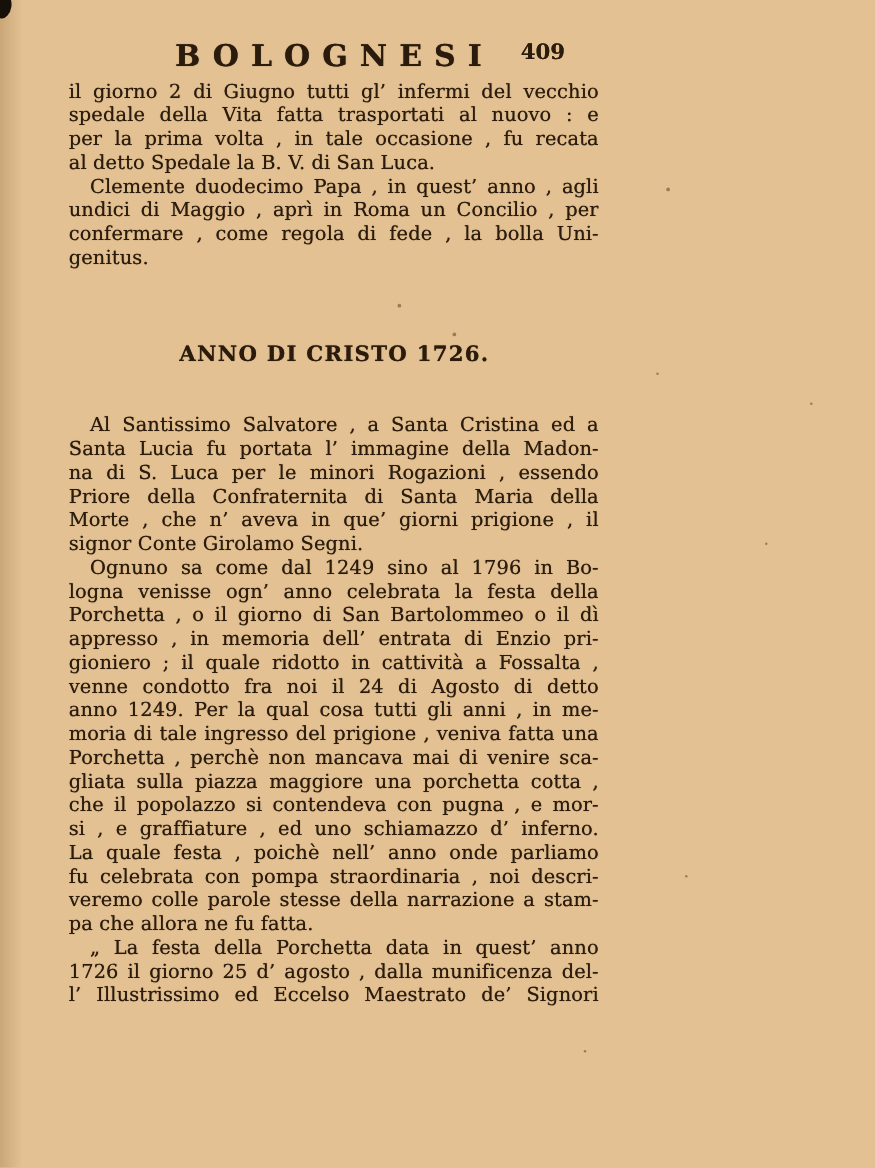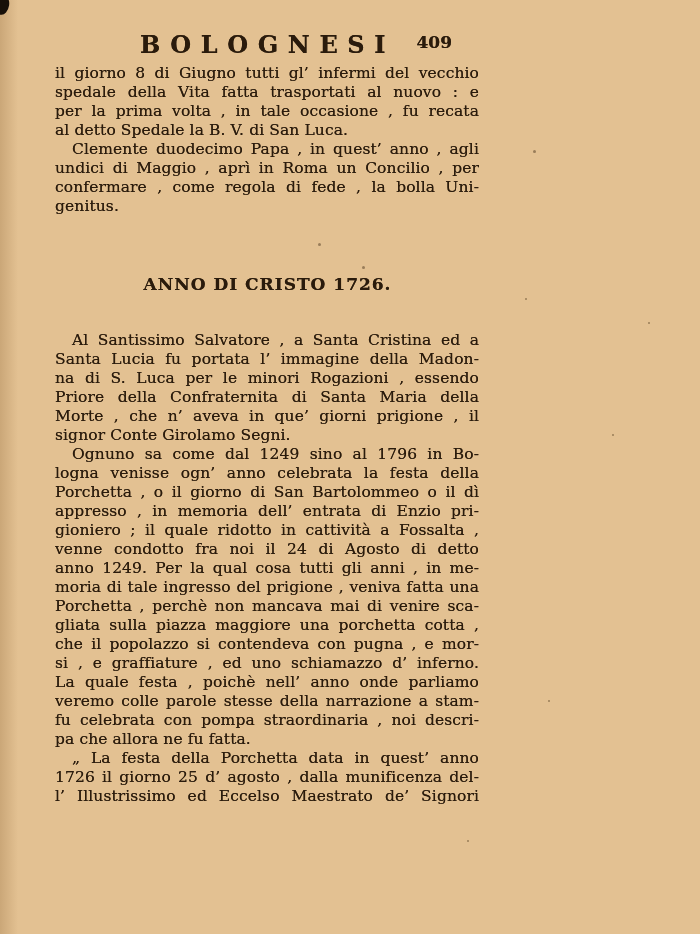"il giorno 8 di Giugno" span { text: 8 -> 2 }
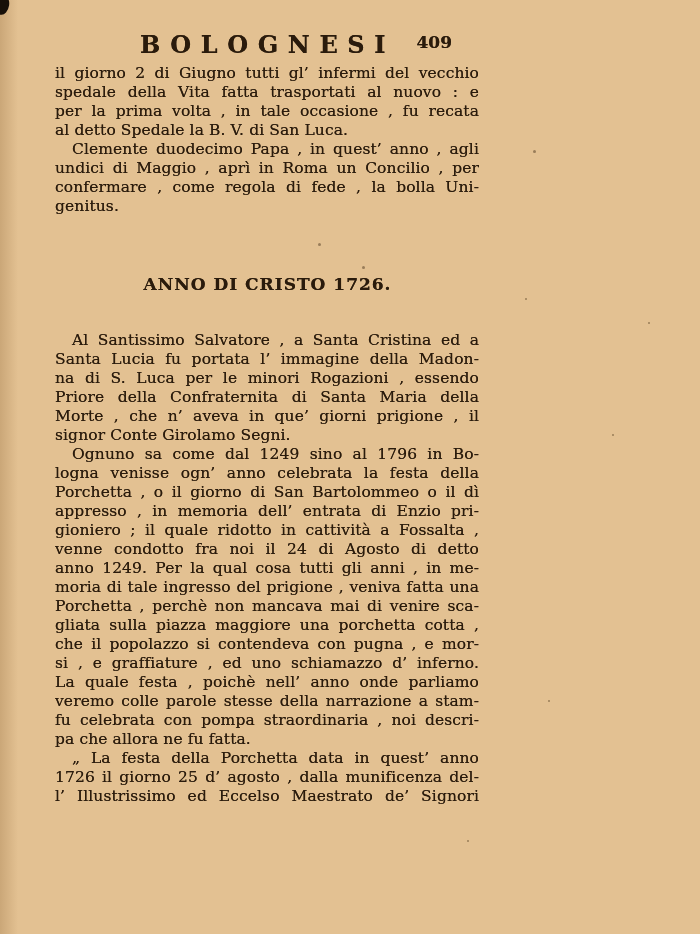"veremo colle parole stesse della" div.line { order: before "fu celebrata con pompa straordinaria" -> after "fu celebrata con pompa straordinaria" }
